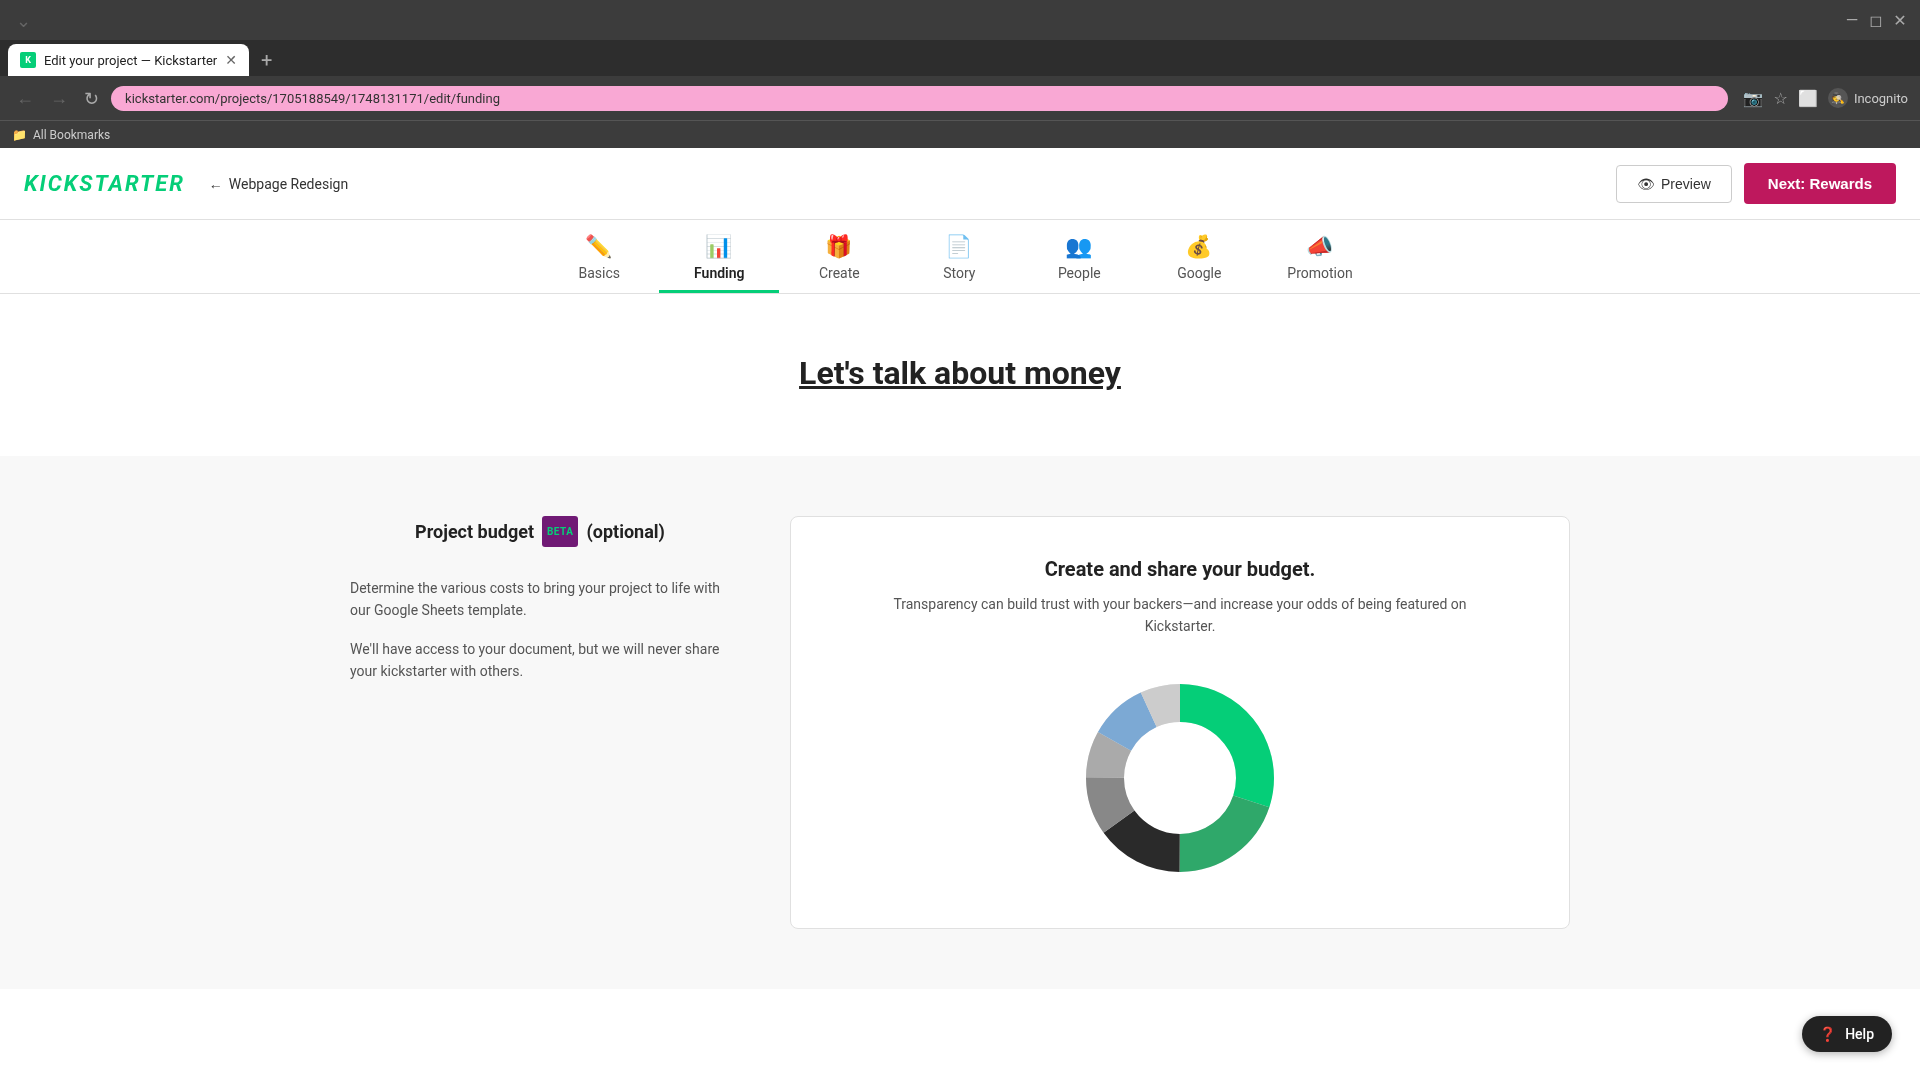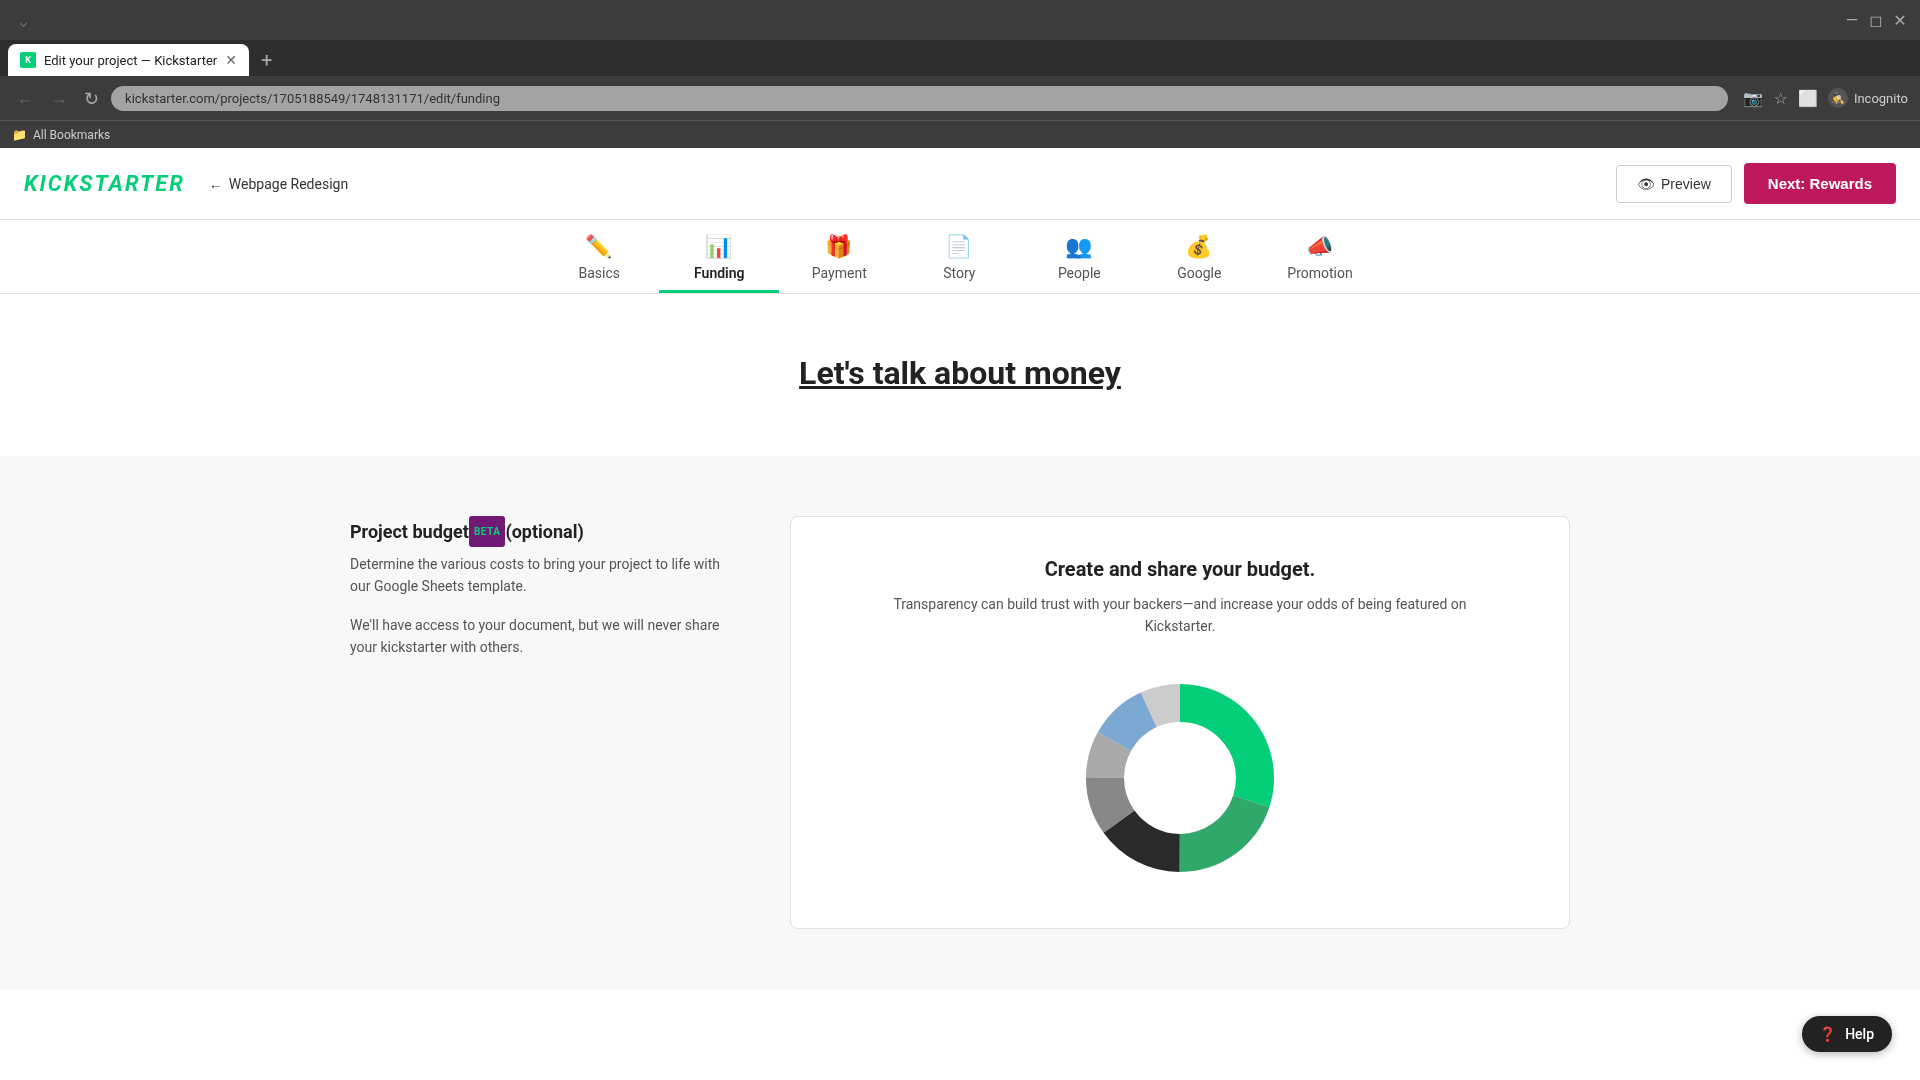"kickstarter.com/projects/1705188549/1748" .address-bar { background: #a3a3a3 -> #f9a8d4 }
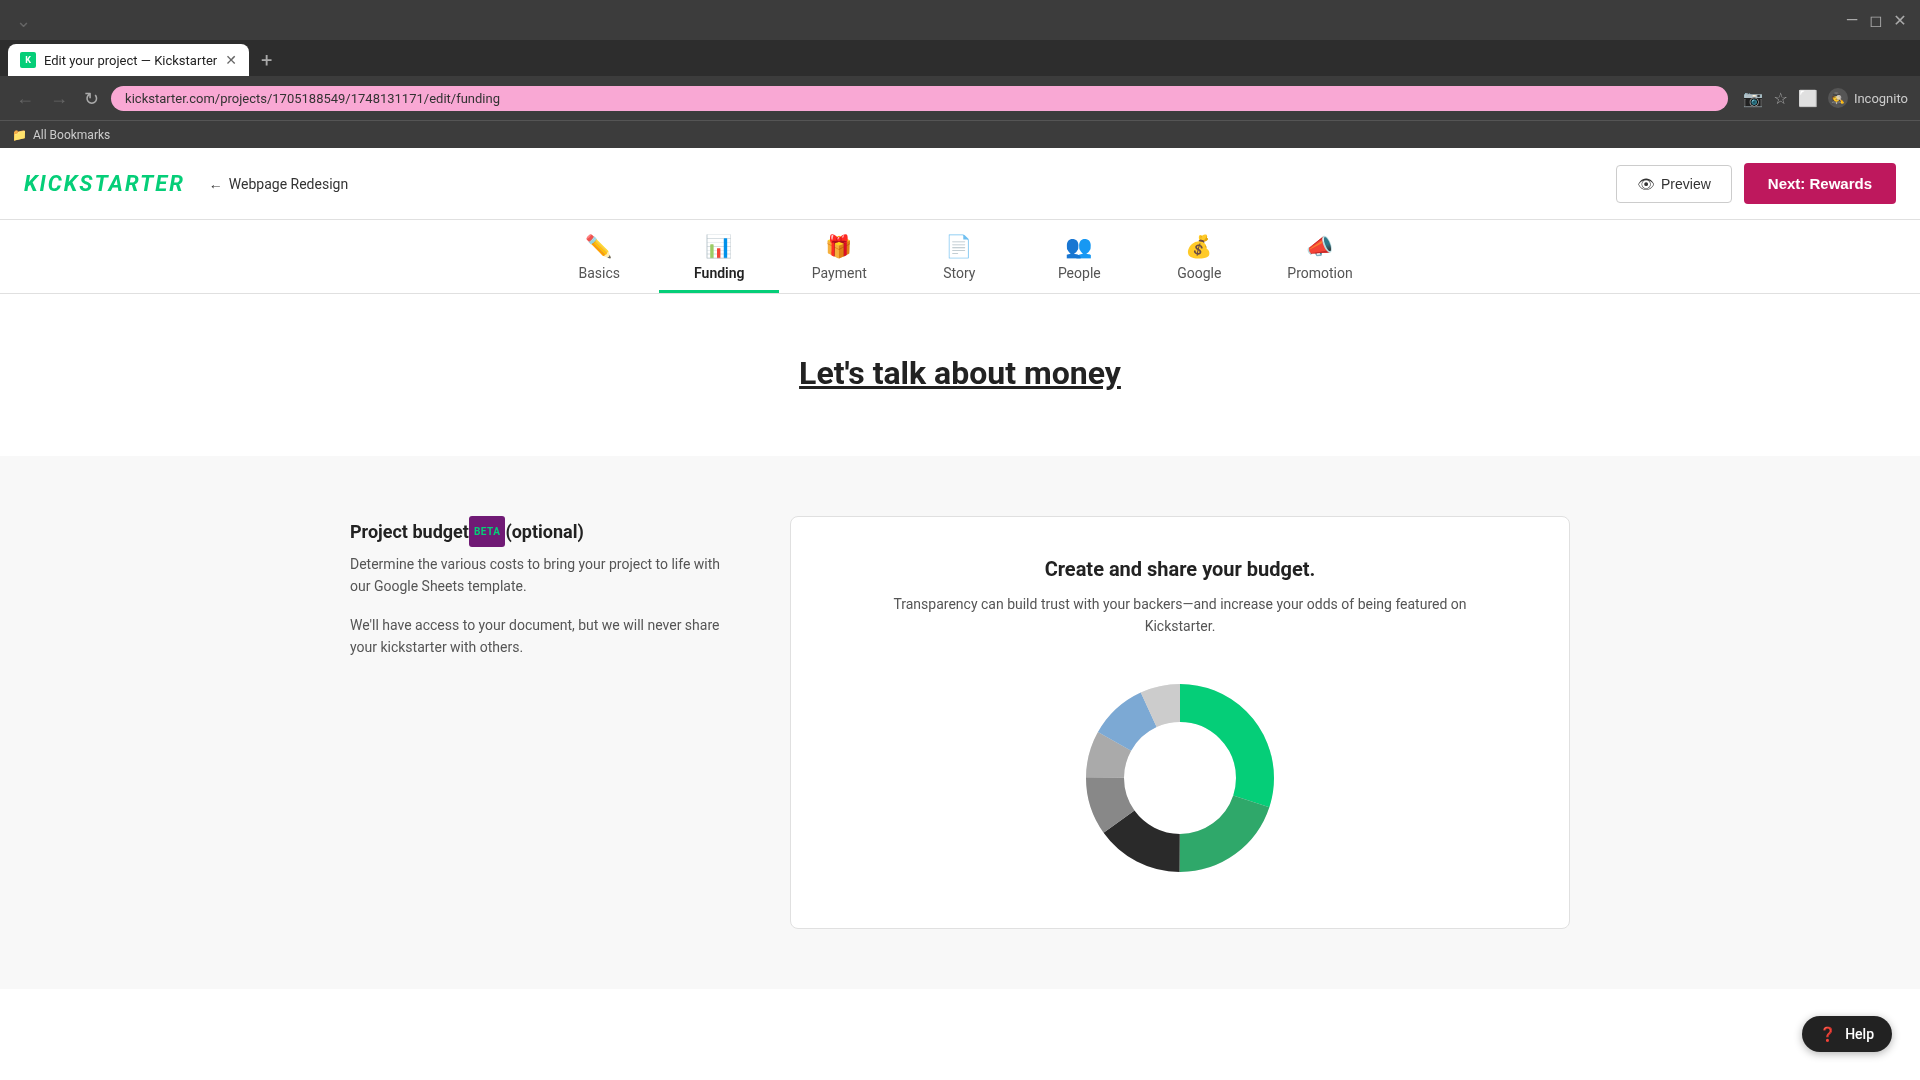"Payment" span { text: Payment -> Create }
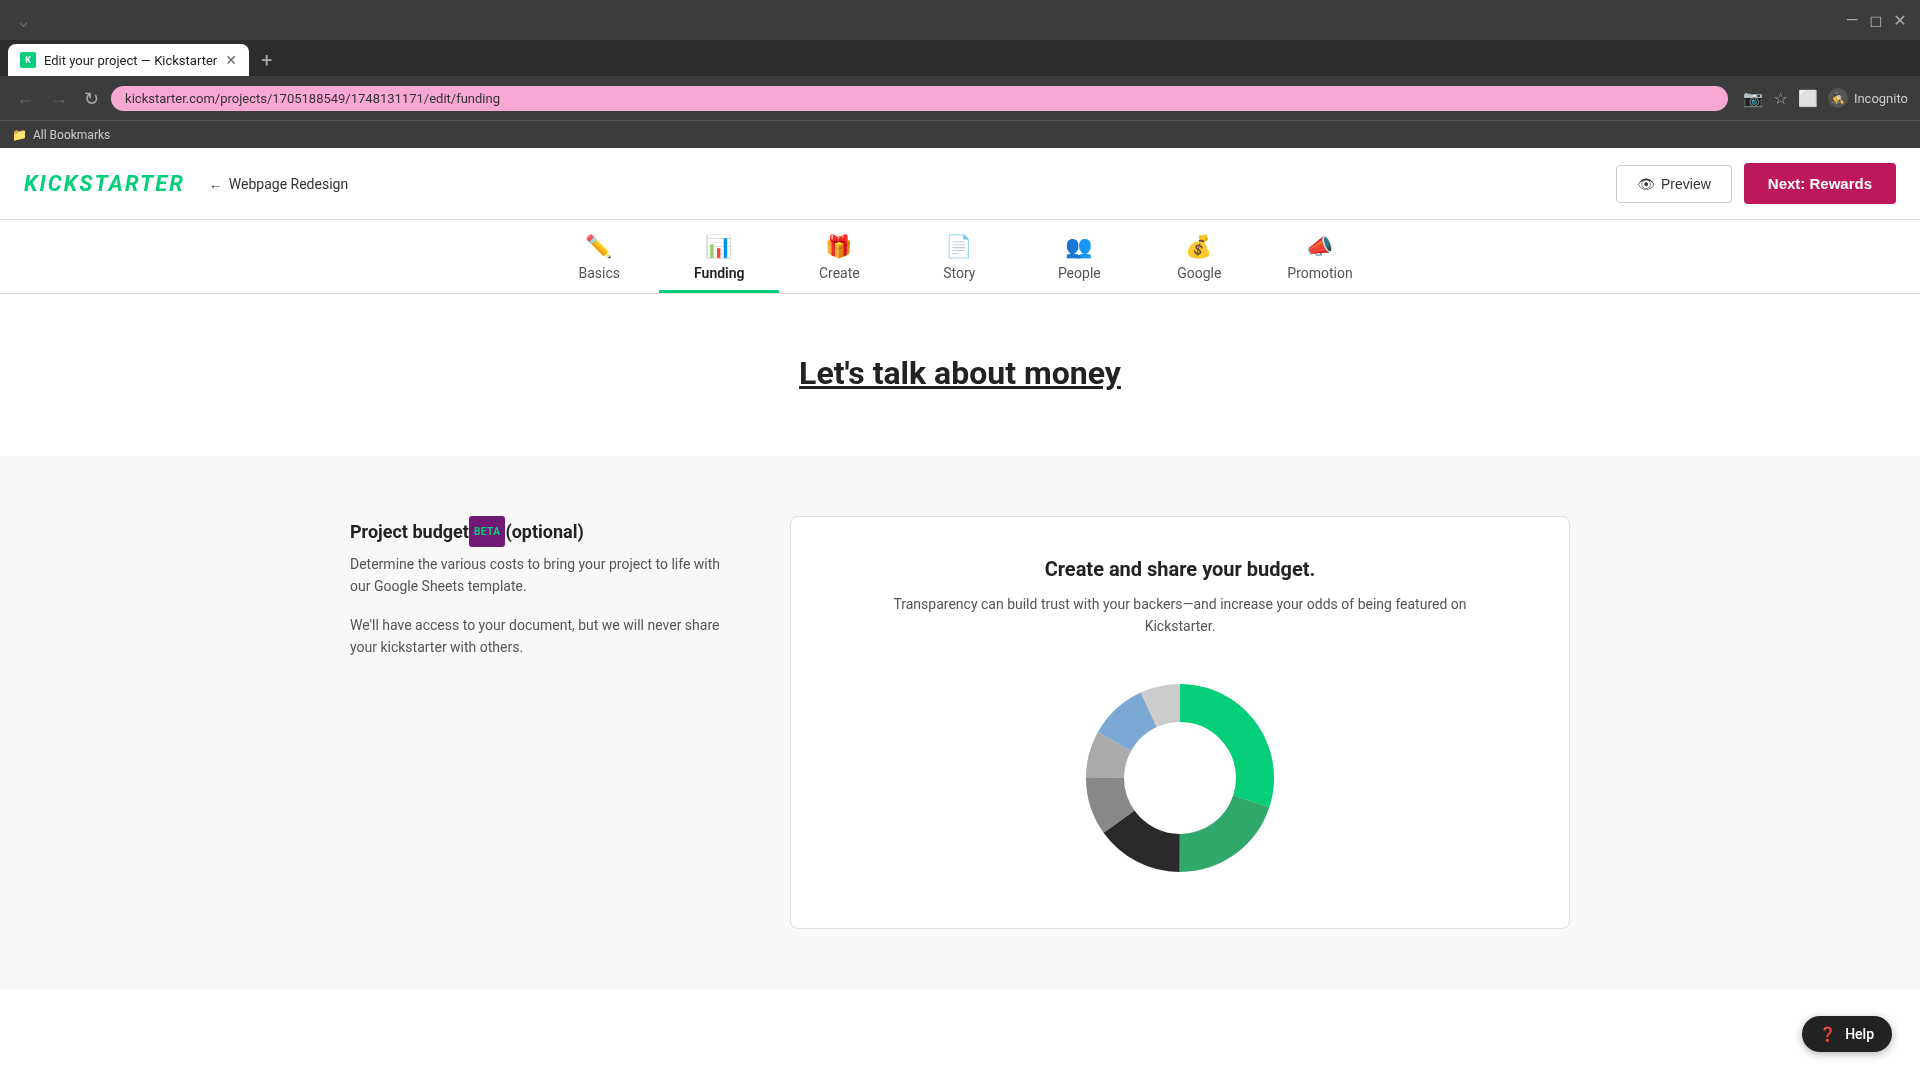"Project budget" .ks-left h2 { gap: none -> 8px; justify-content: none -> center; margin-bottom: 6px -> 30px }
